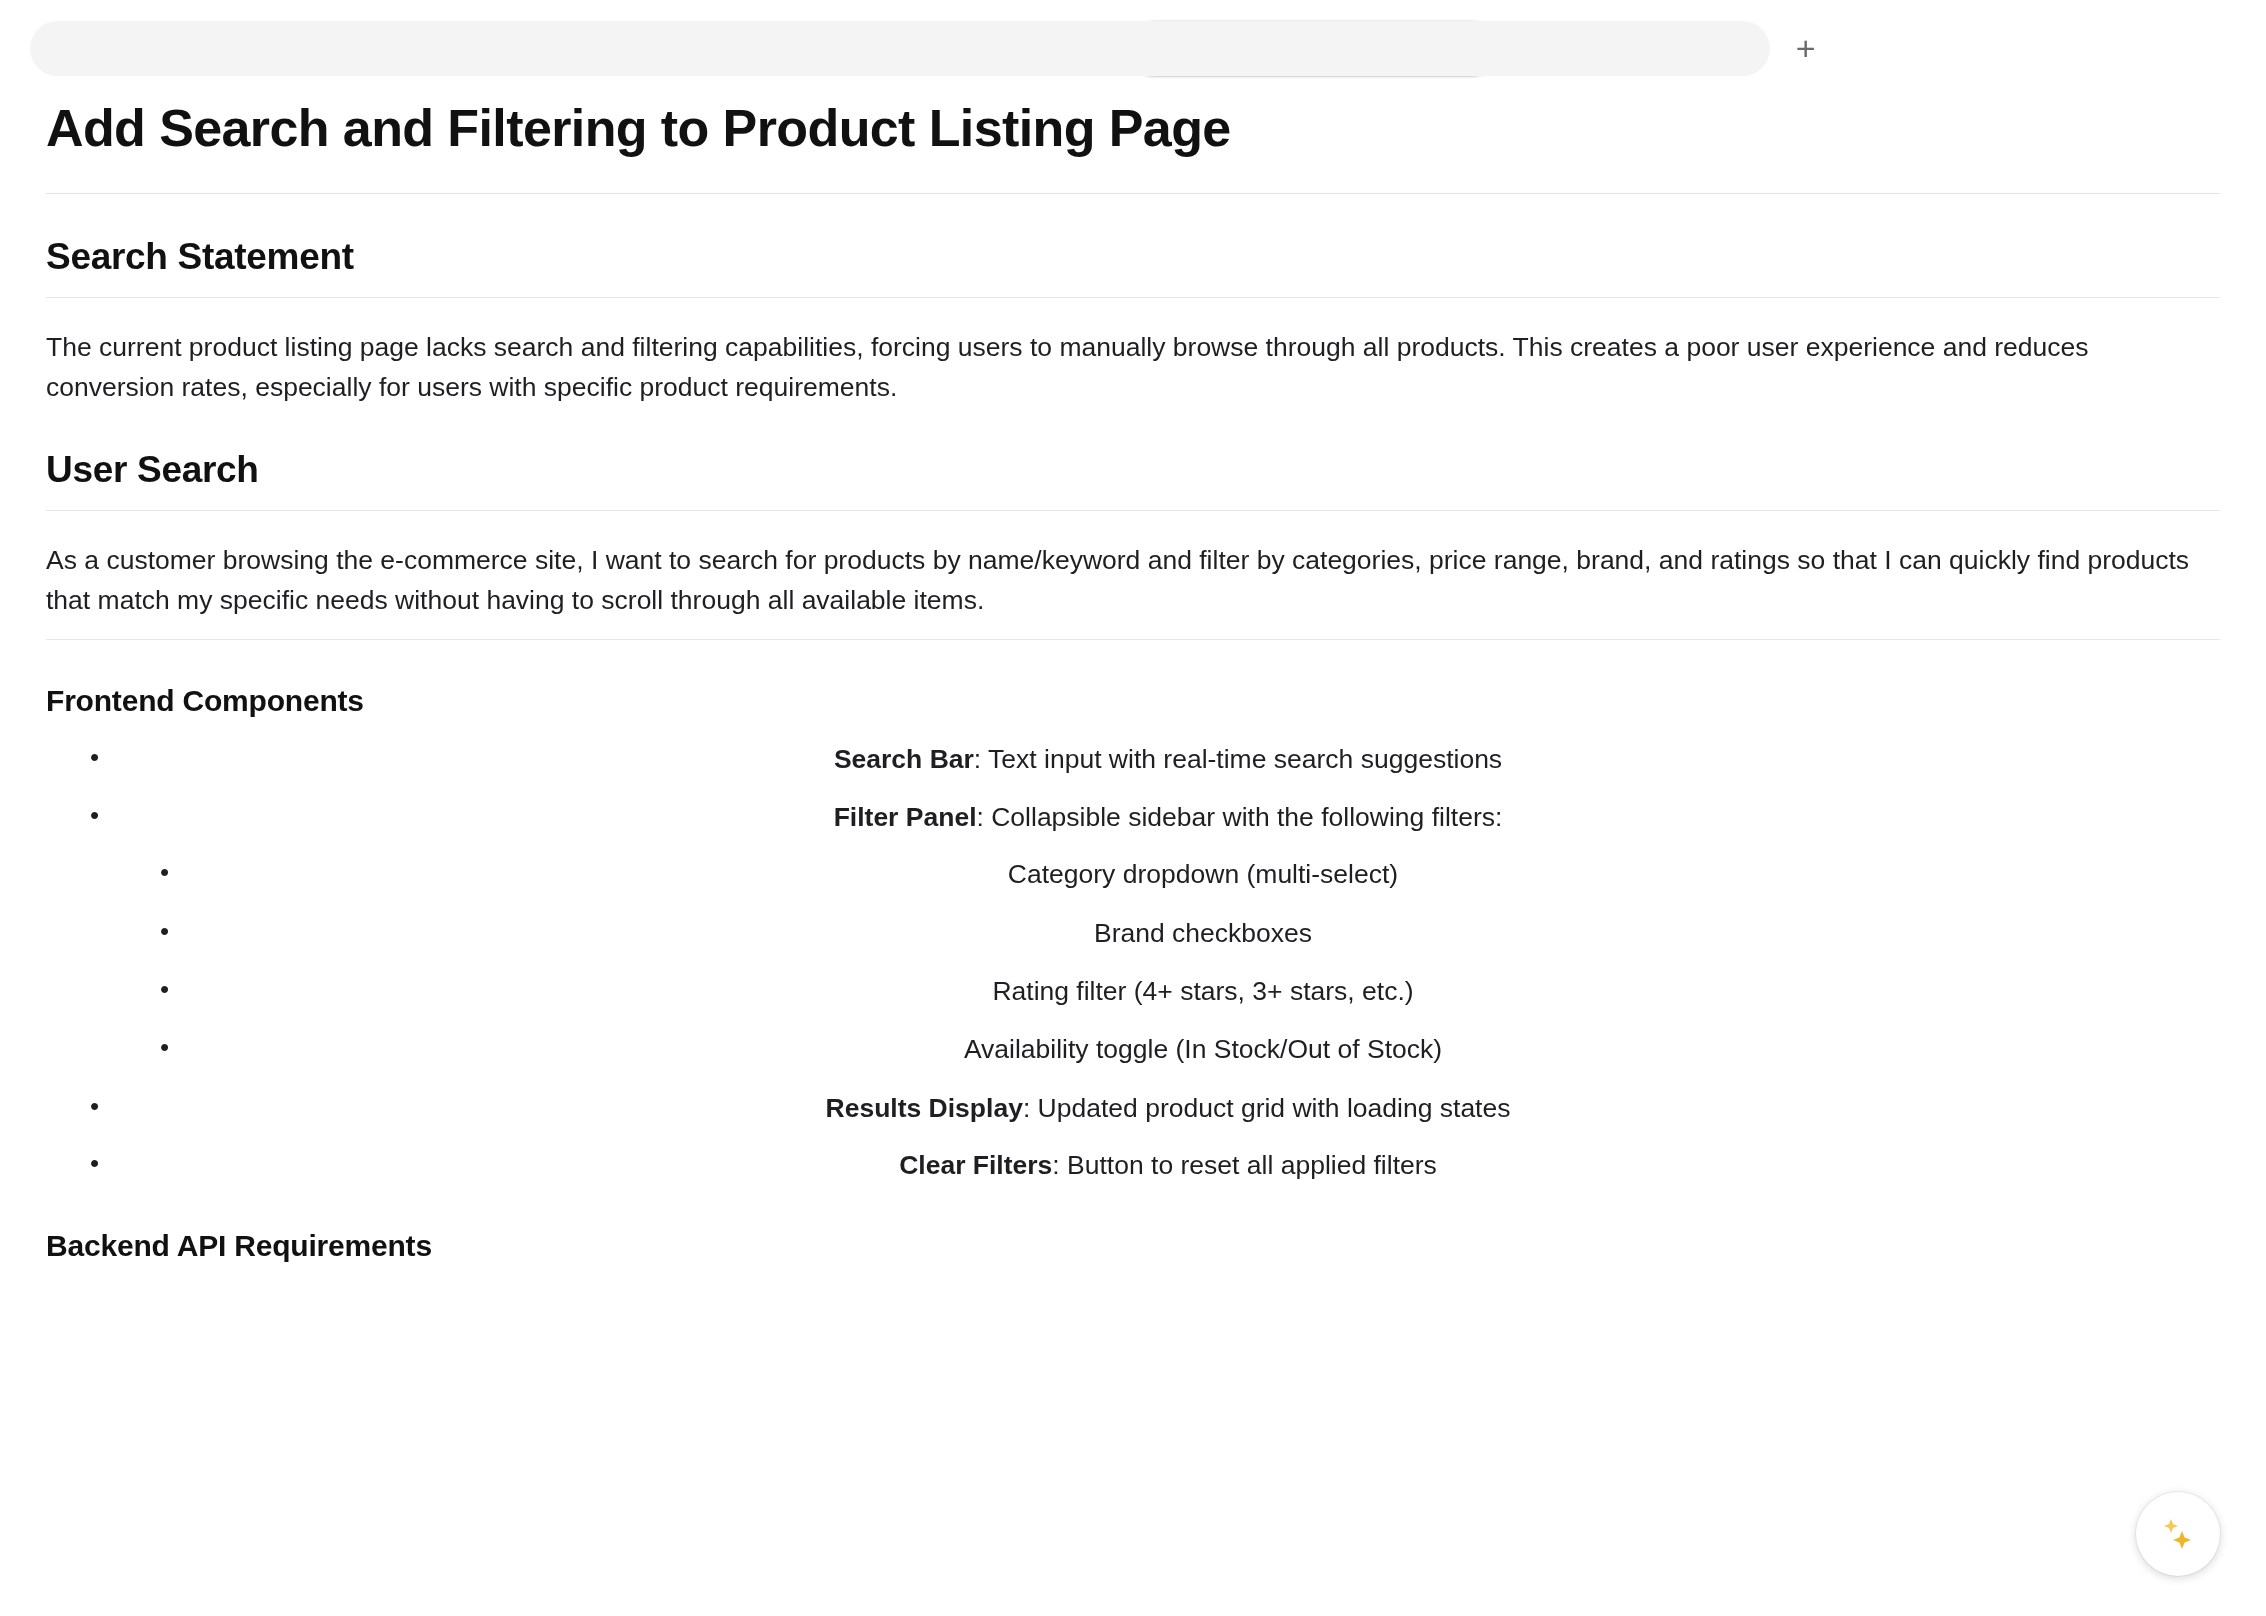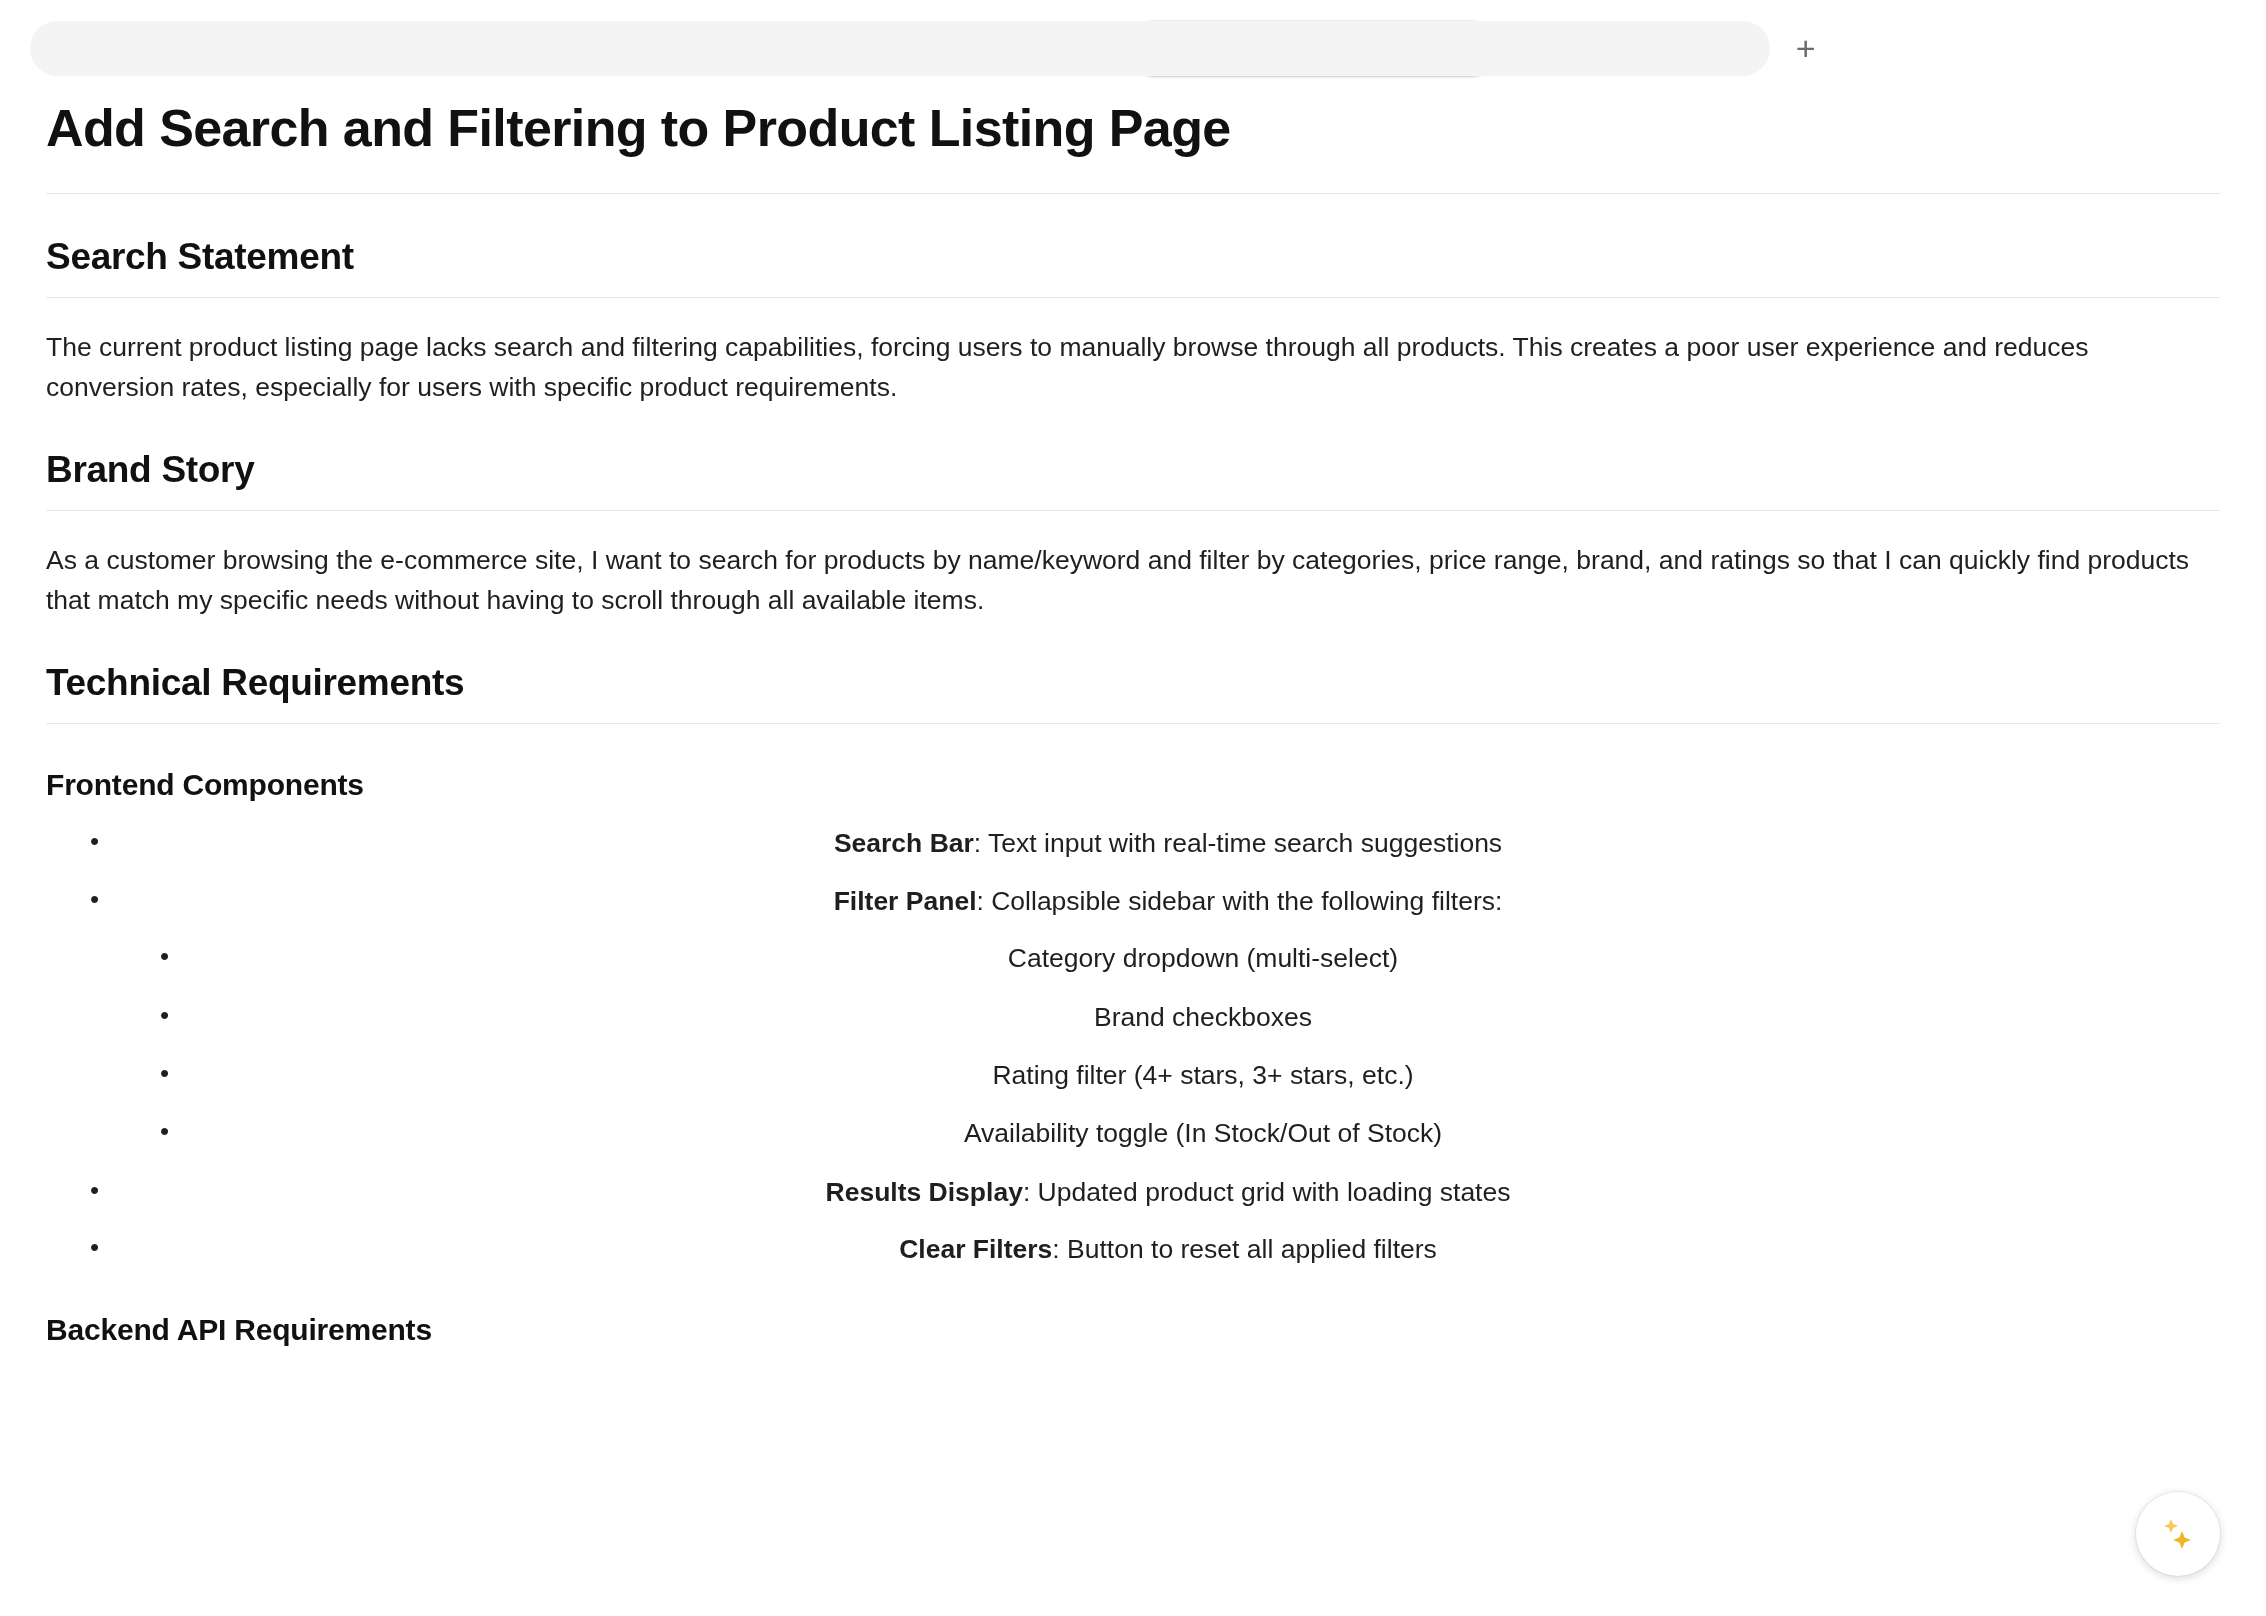"Brand Story" h2.sect { text: Brand Story -> User Search }
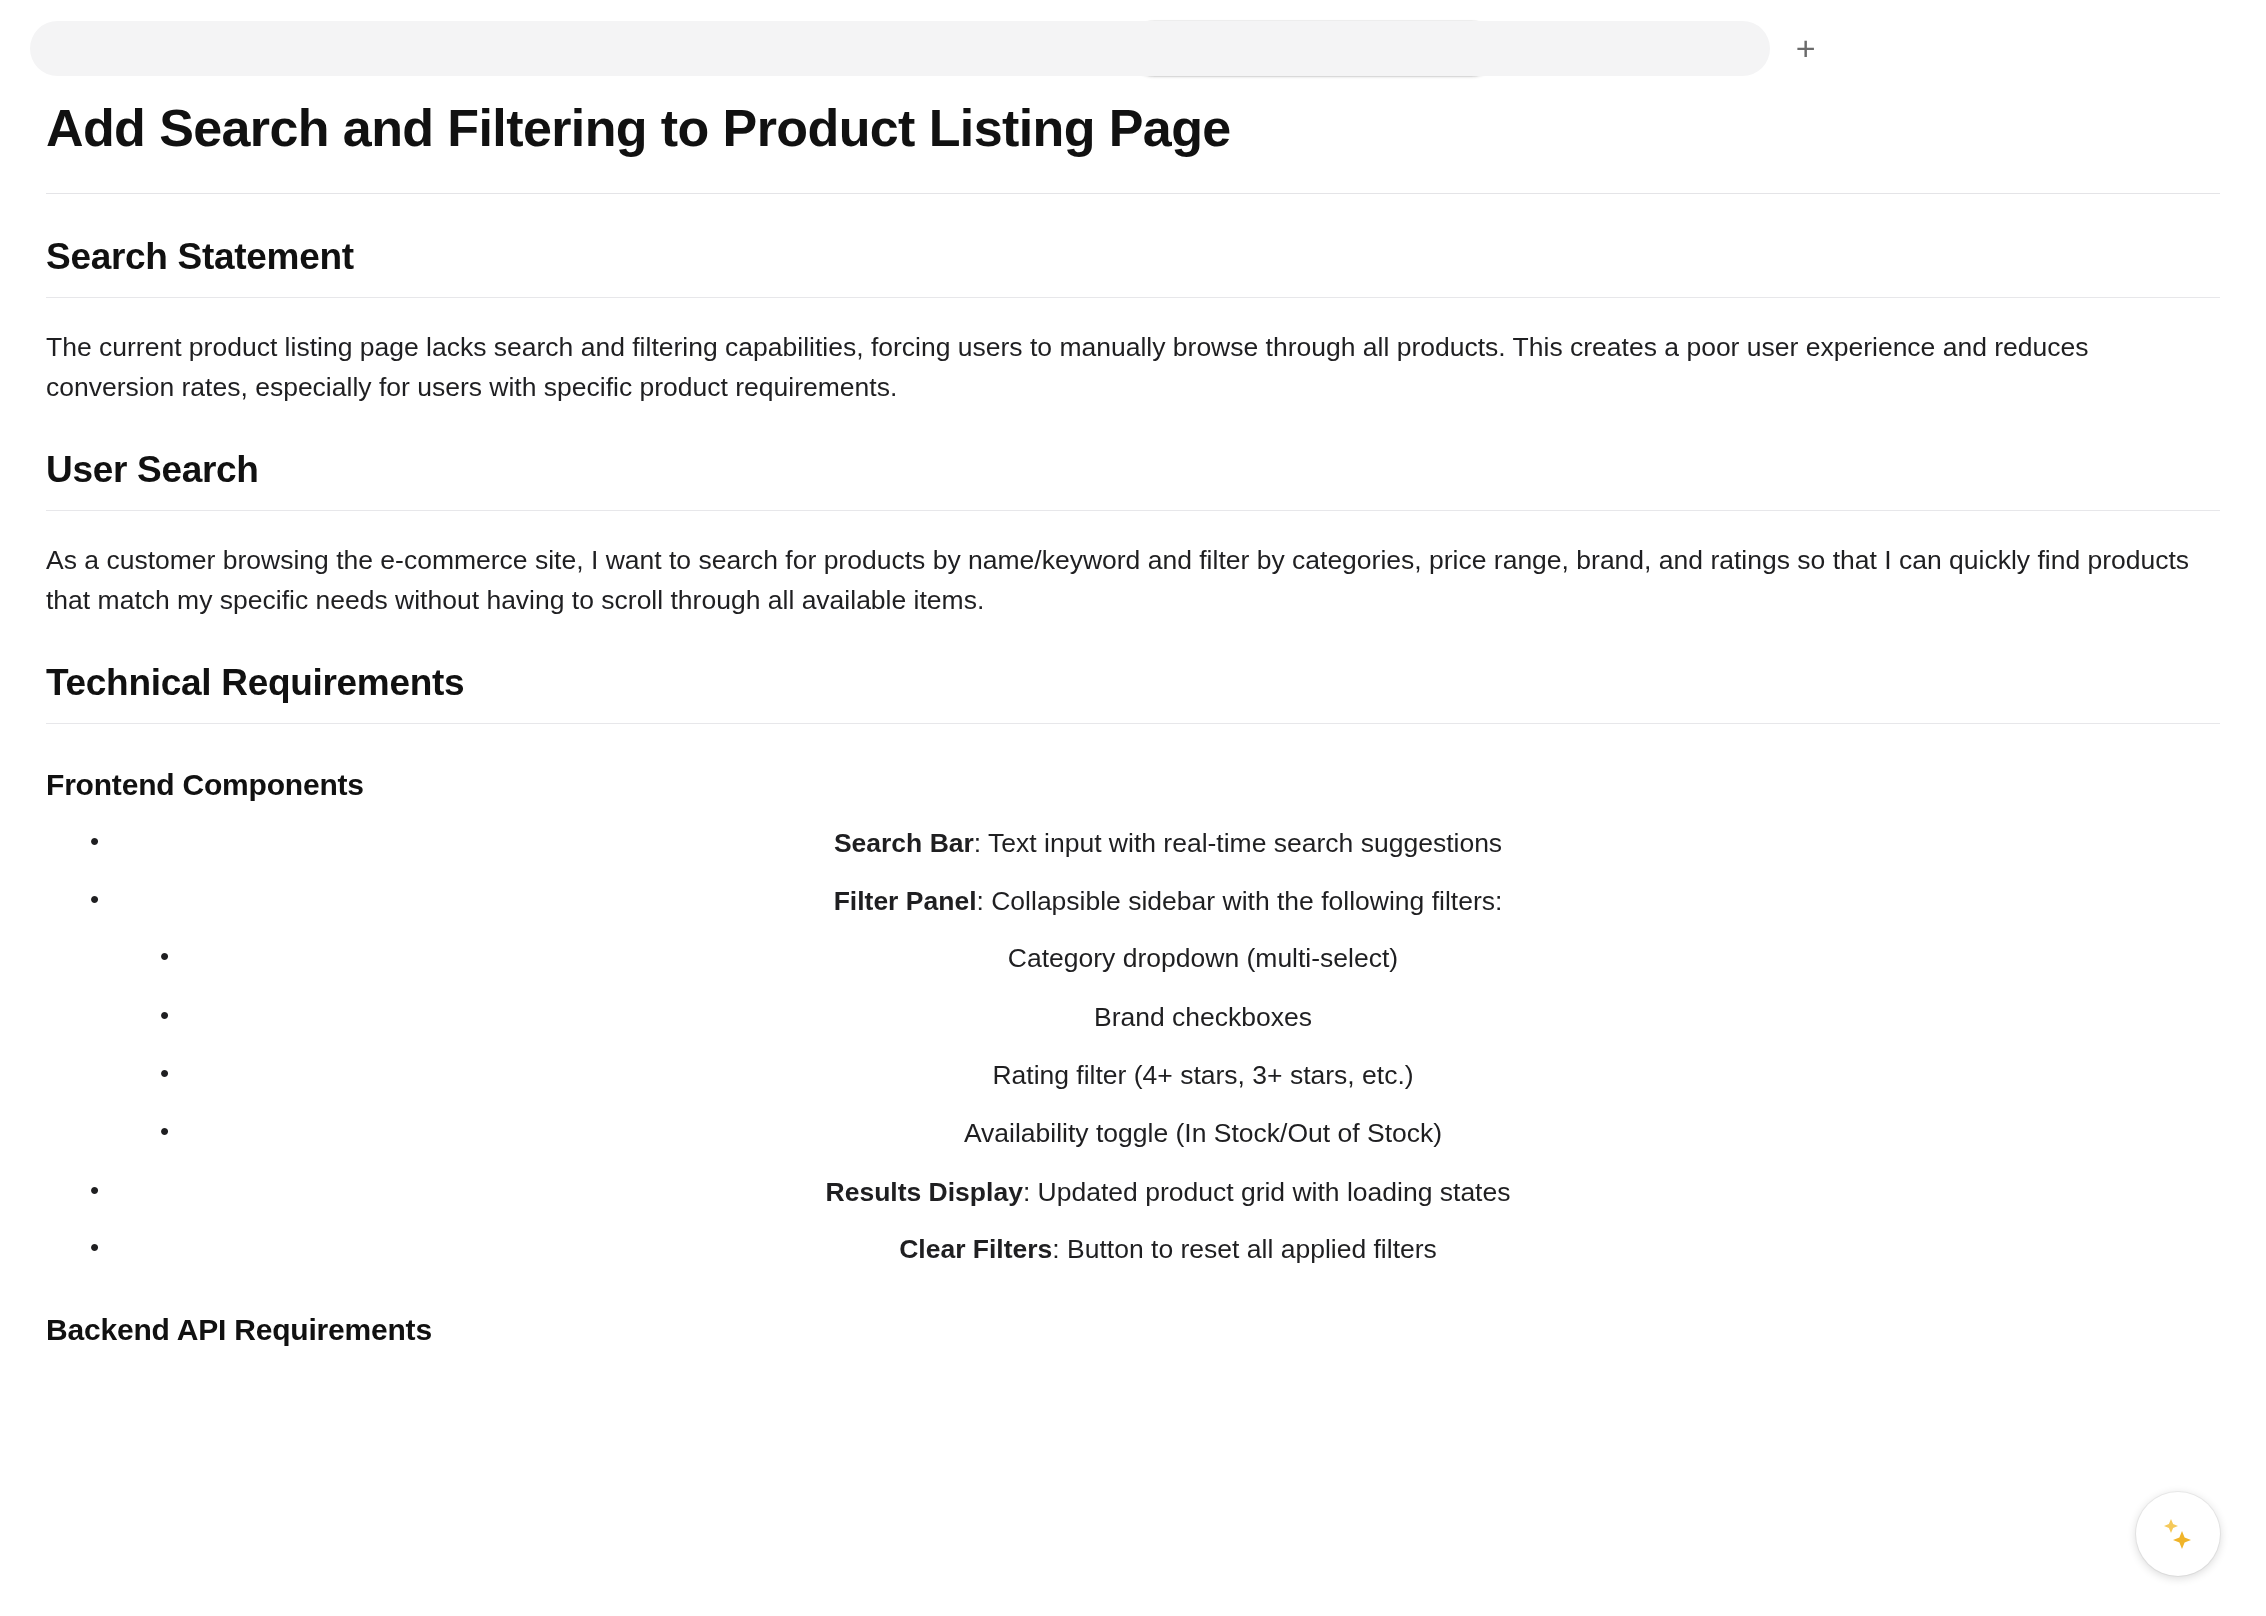"Technical Requirements" h2.sect { html: <h2>Technical Requirements</h2> -> none }
